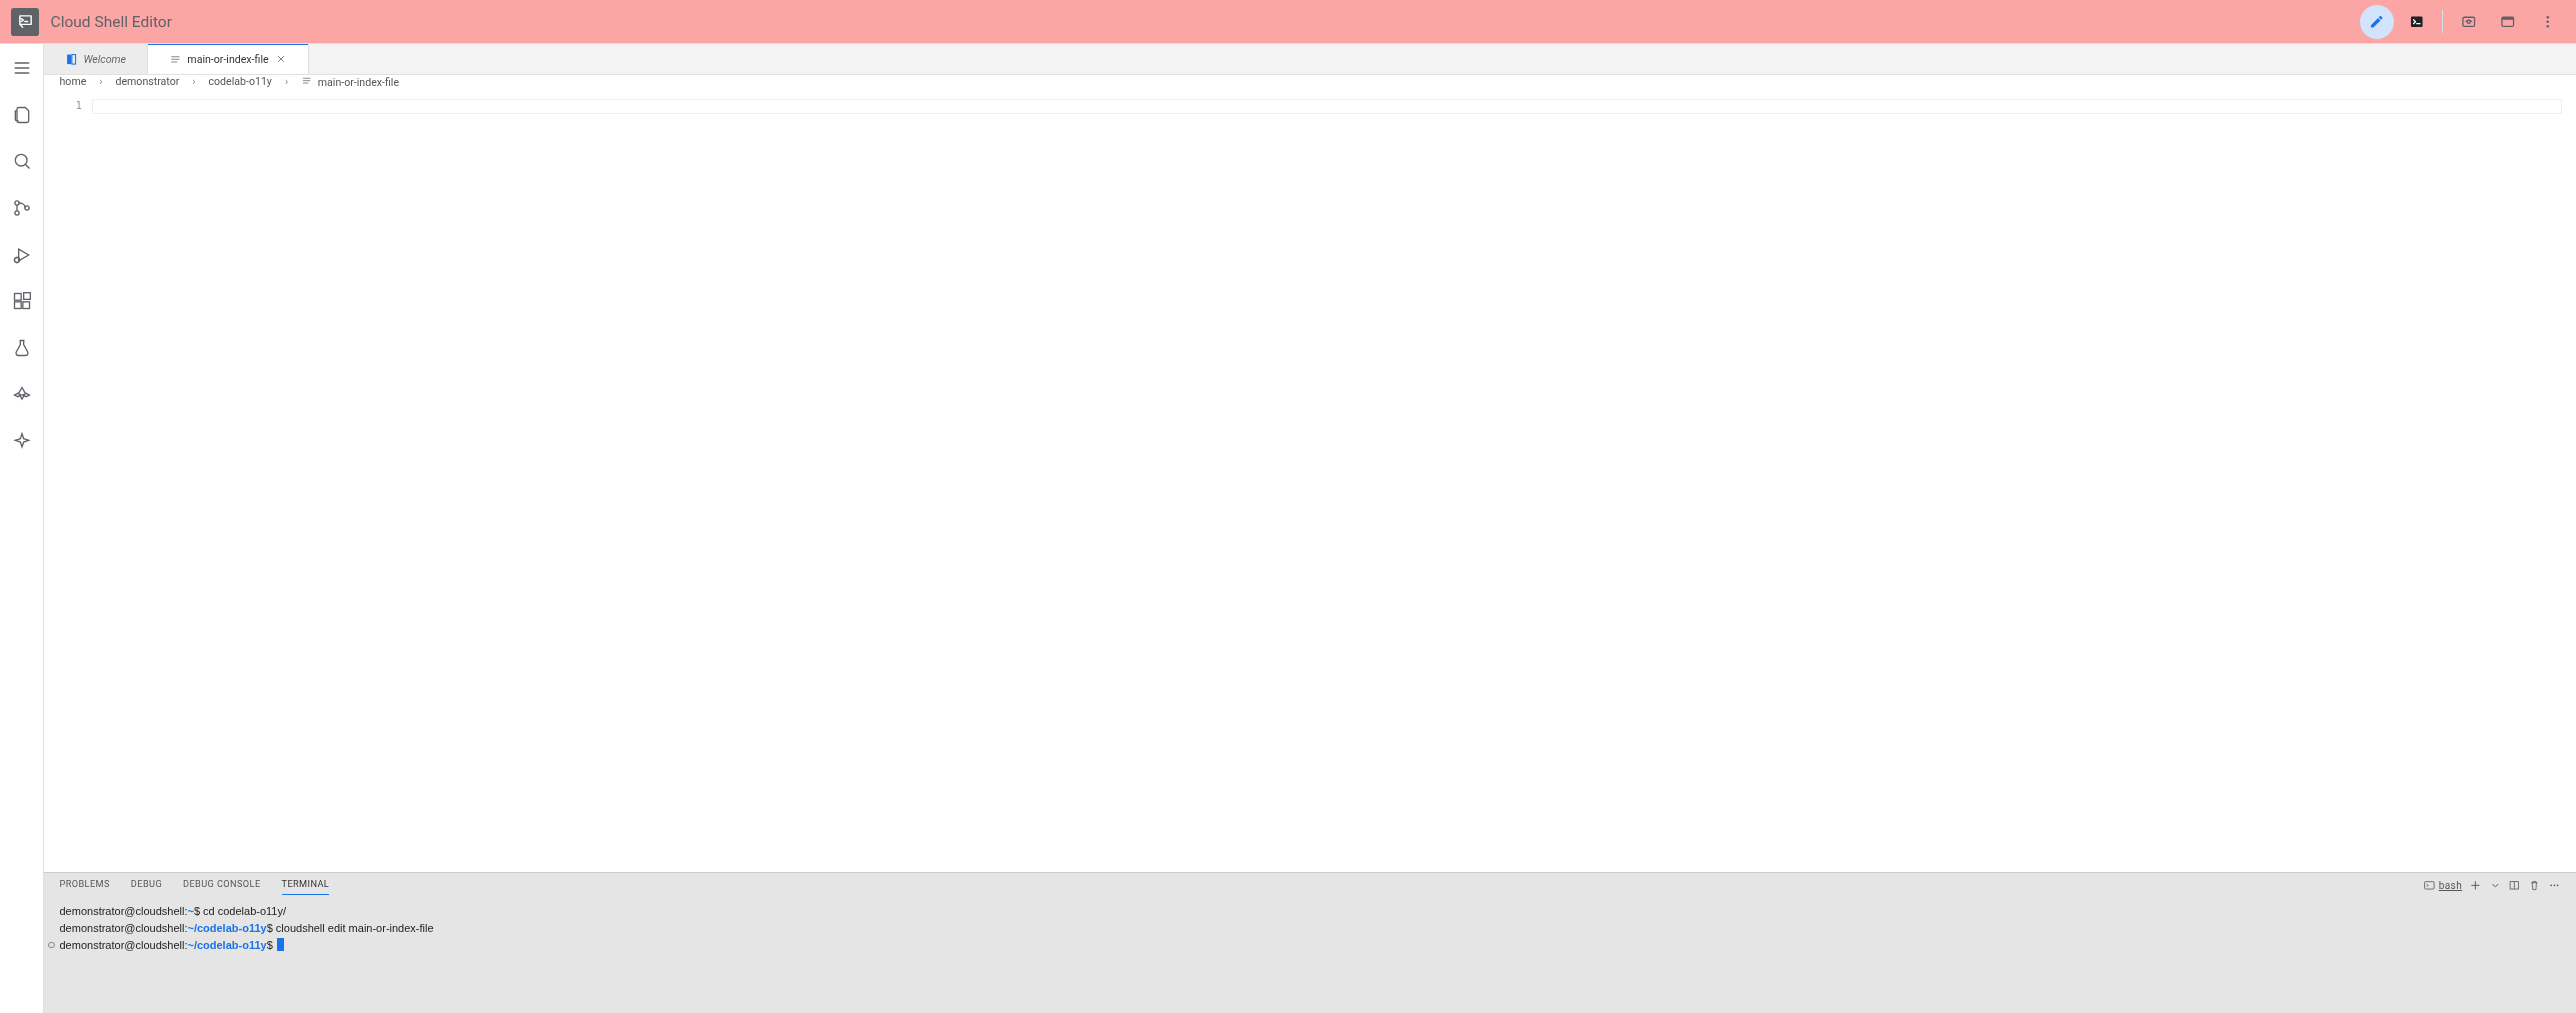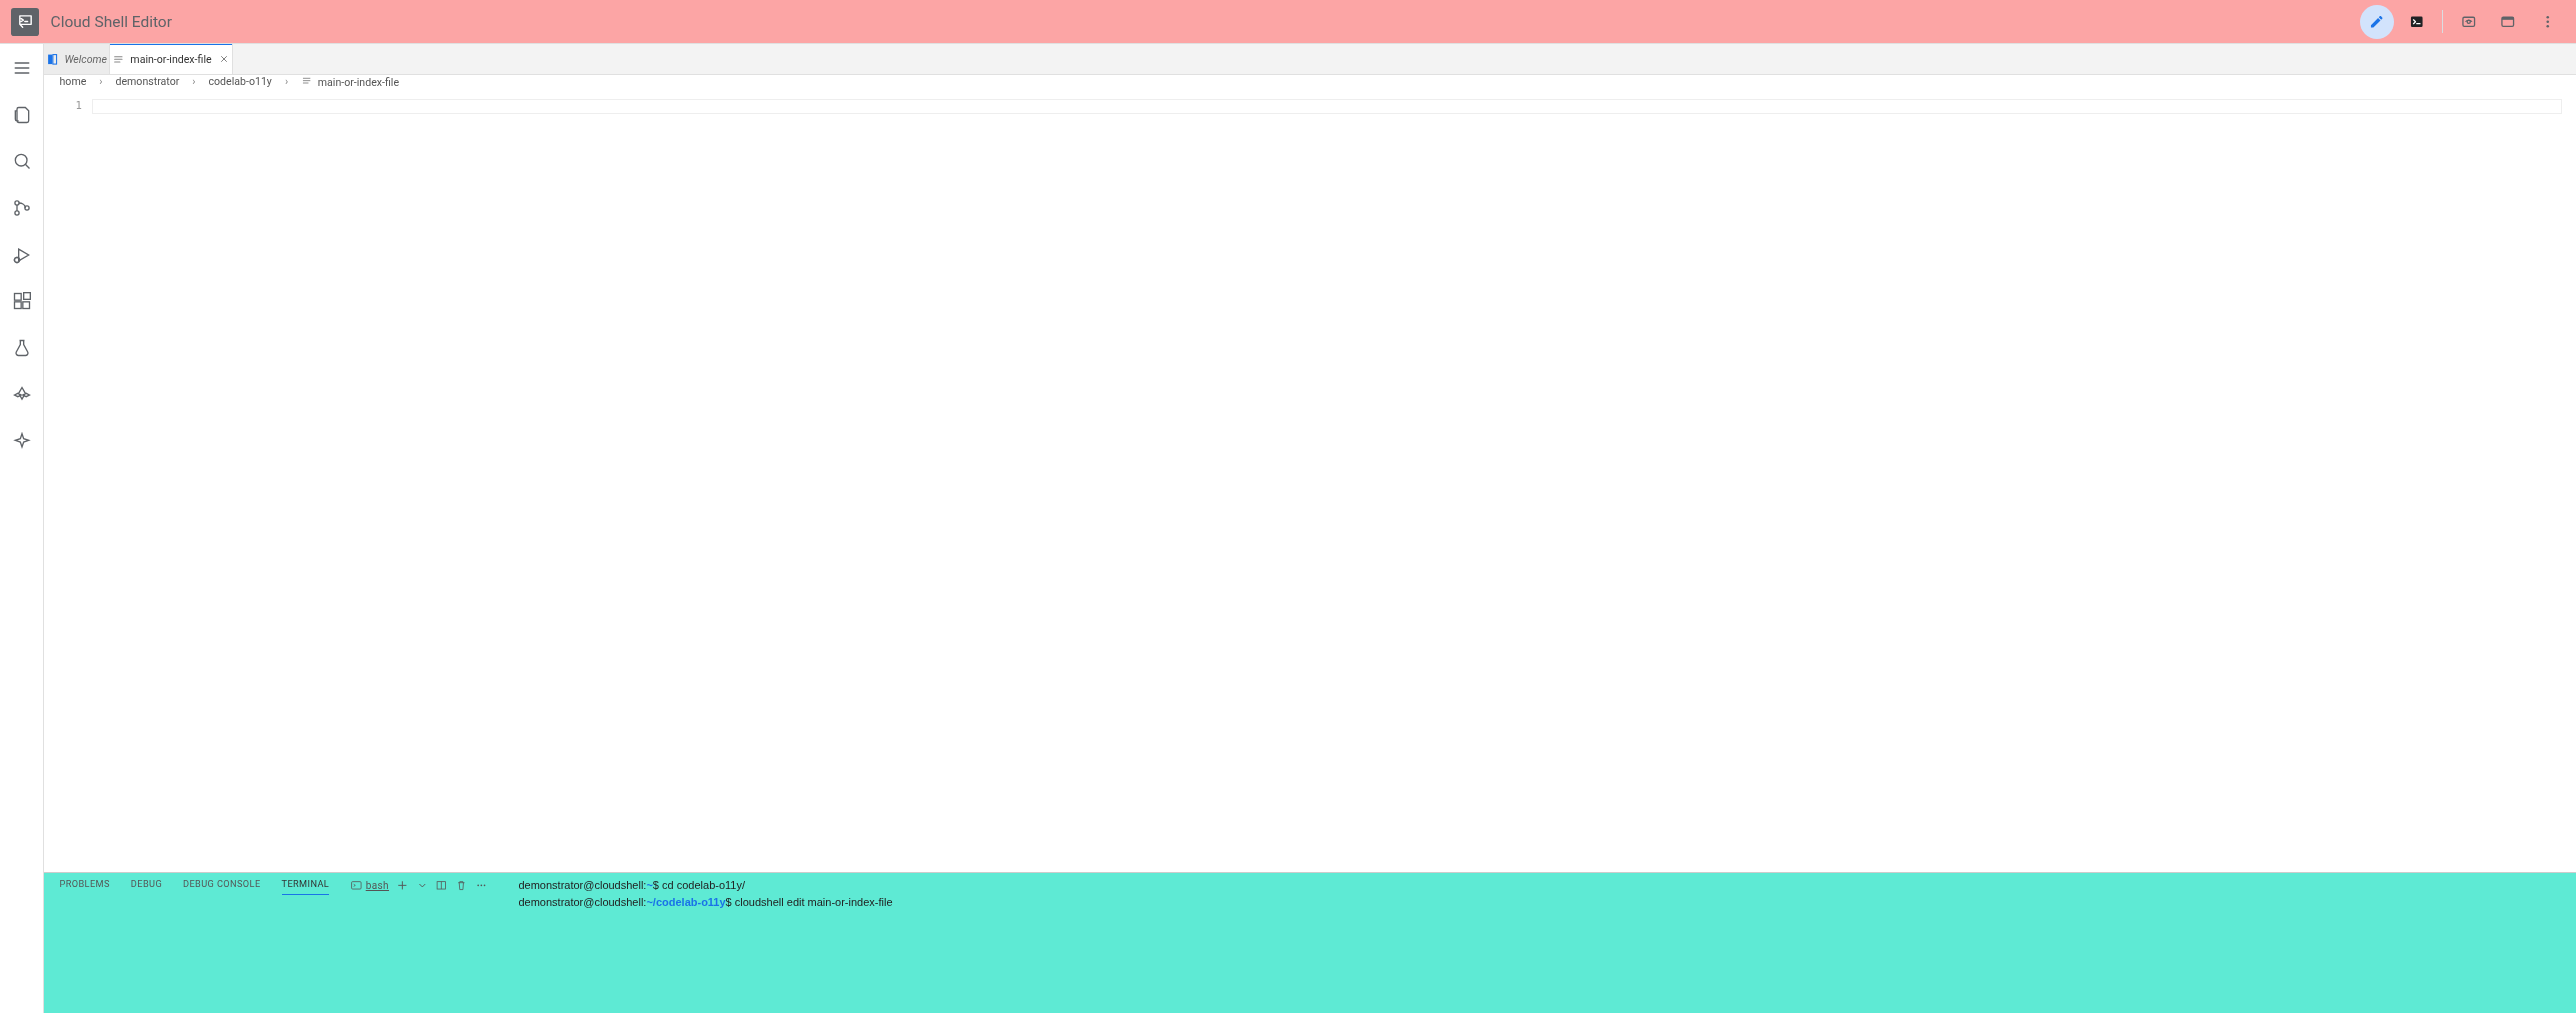"Welcome" .tab { padding: 0 2px -> 0 21px }
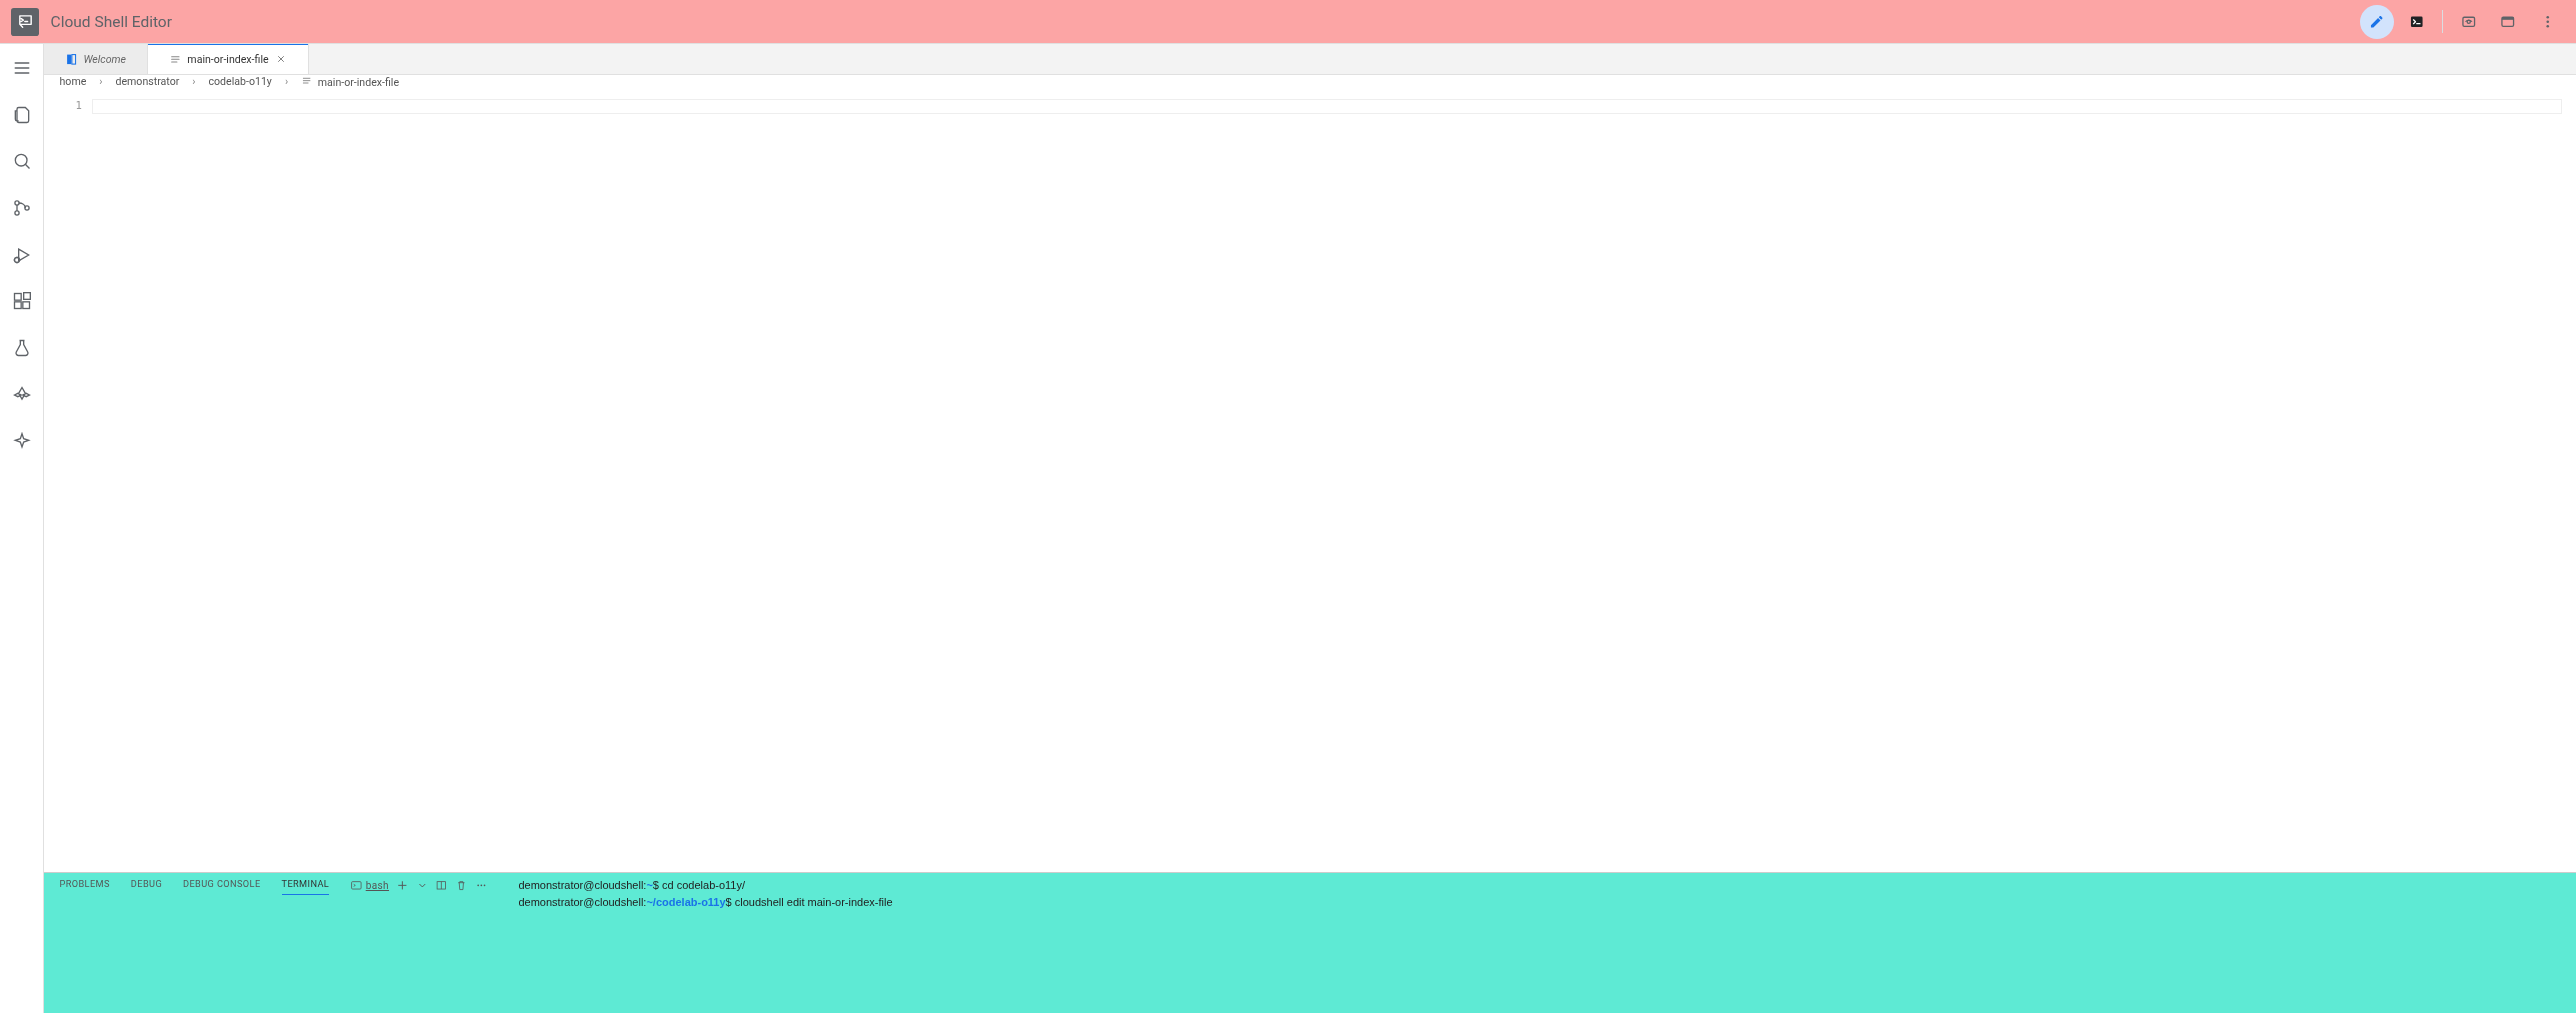"PROBLEMS" .panel { background: #5eead4 -> #e5e5e5; flex-direction: row -> column }
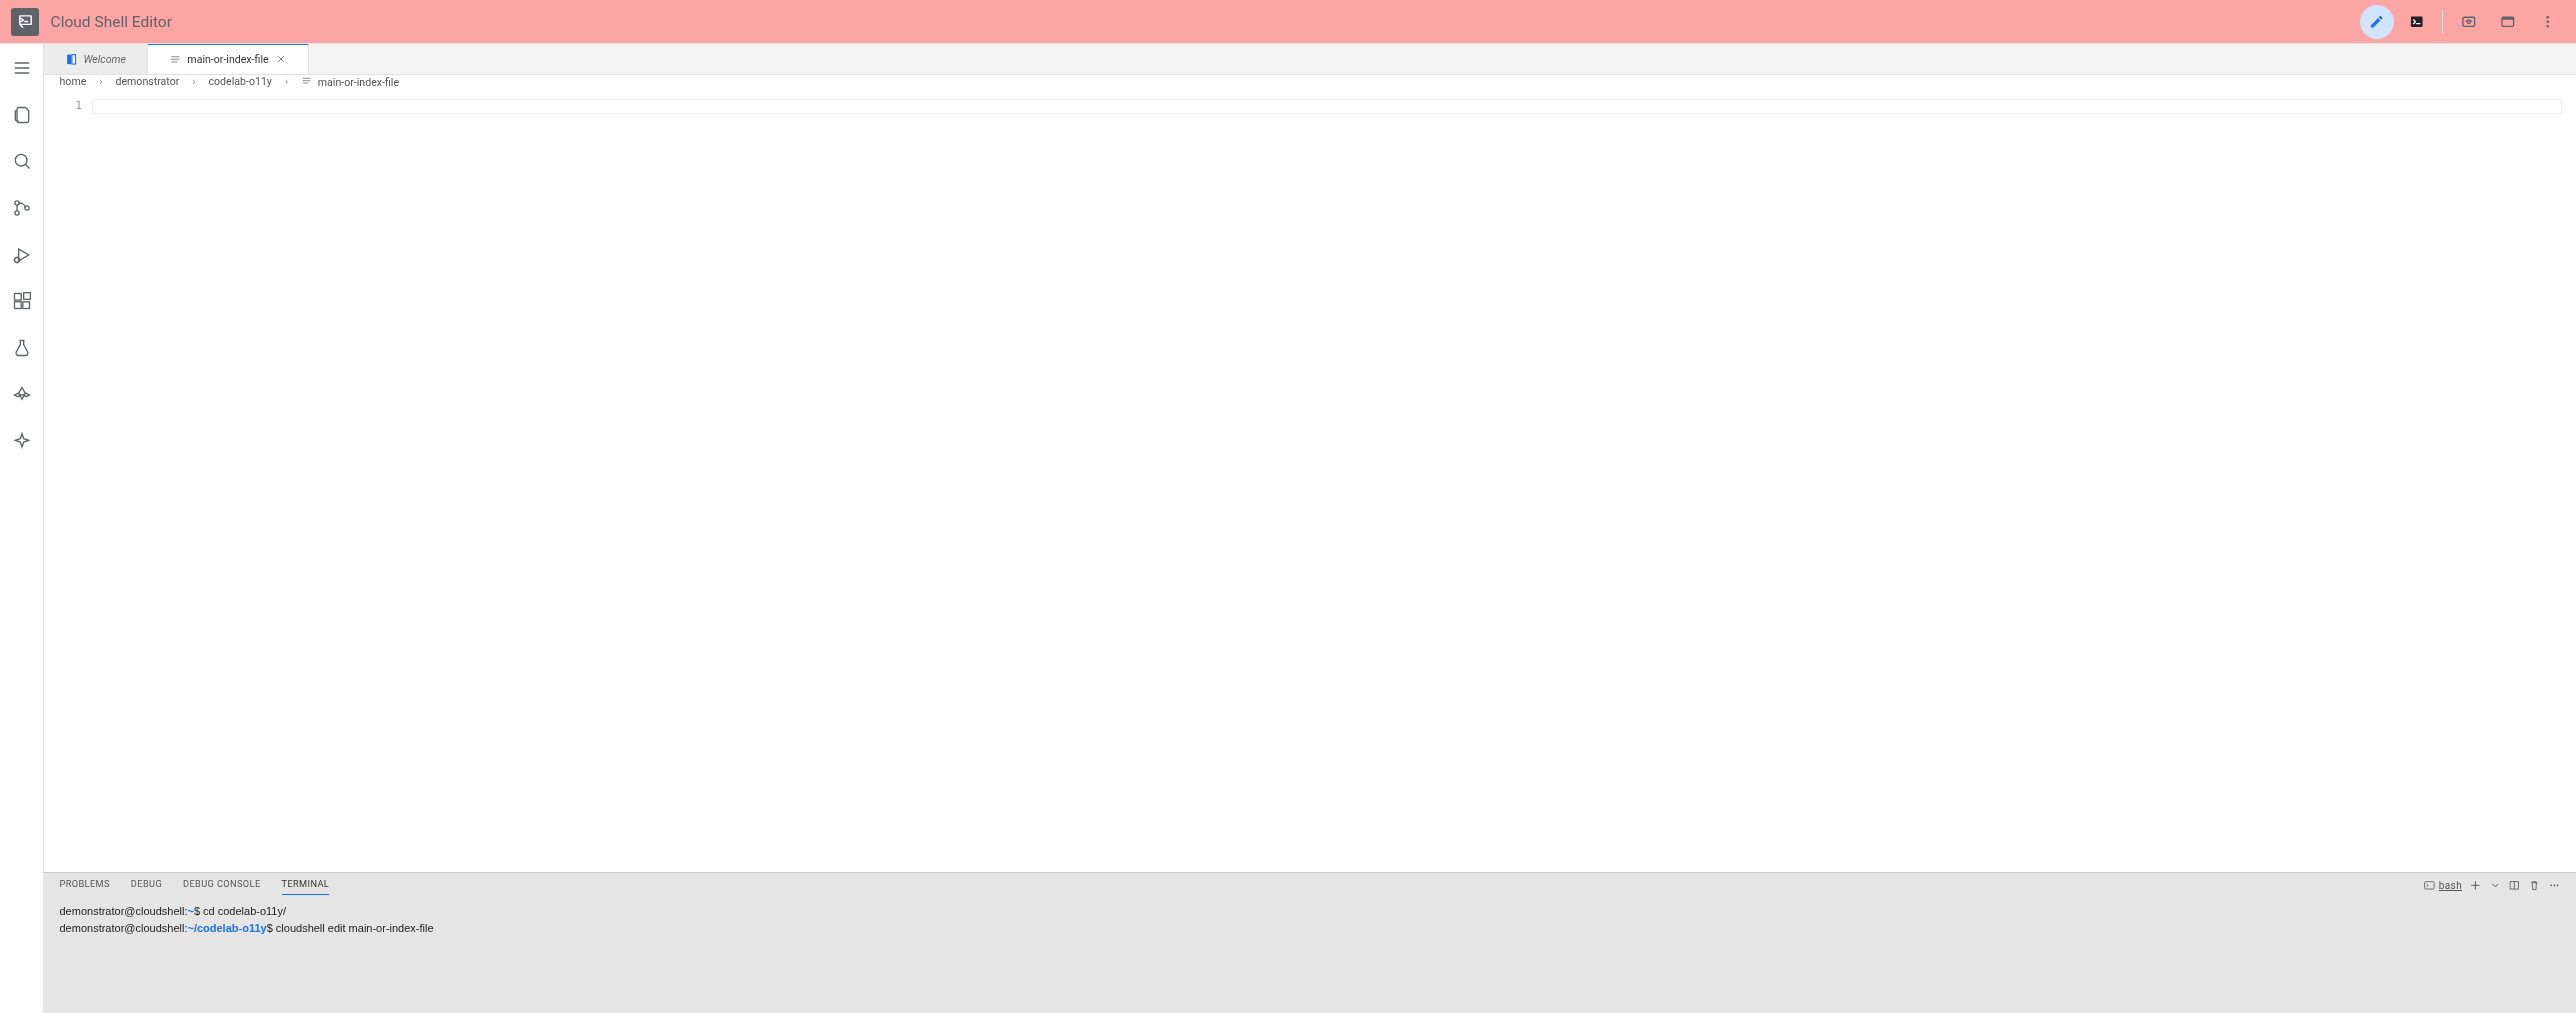"demonstrator@cloudshell:~/codelab-o11y$" div.term-line { html: none -> <div><span></span><span>demonstrator@cloudshell:</span><span>~/codelab-o11y</span>$ <span></span></div> }
